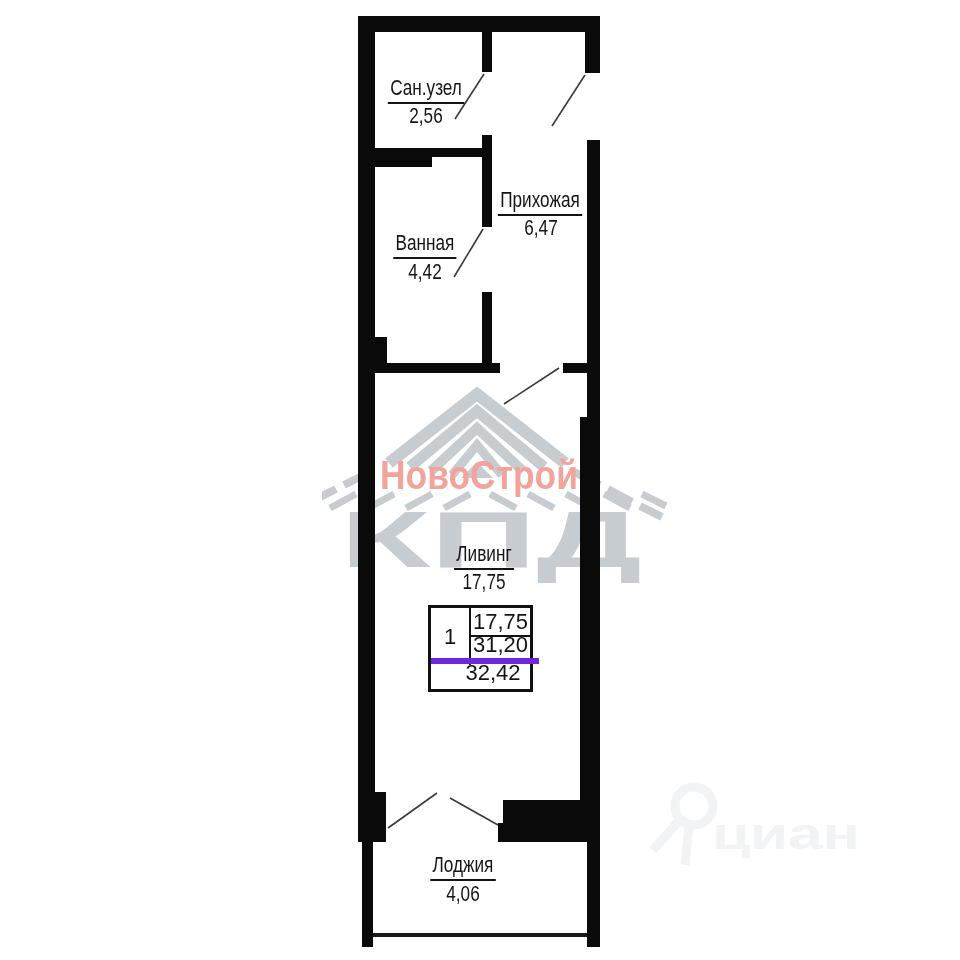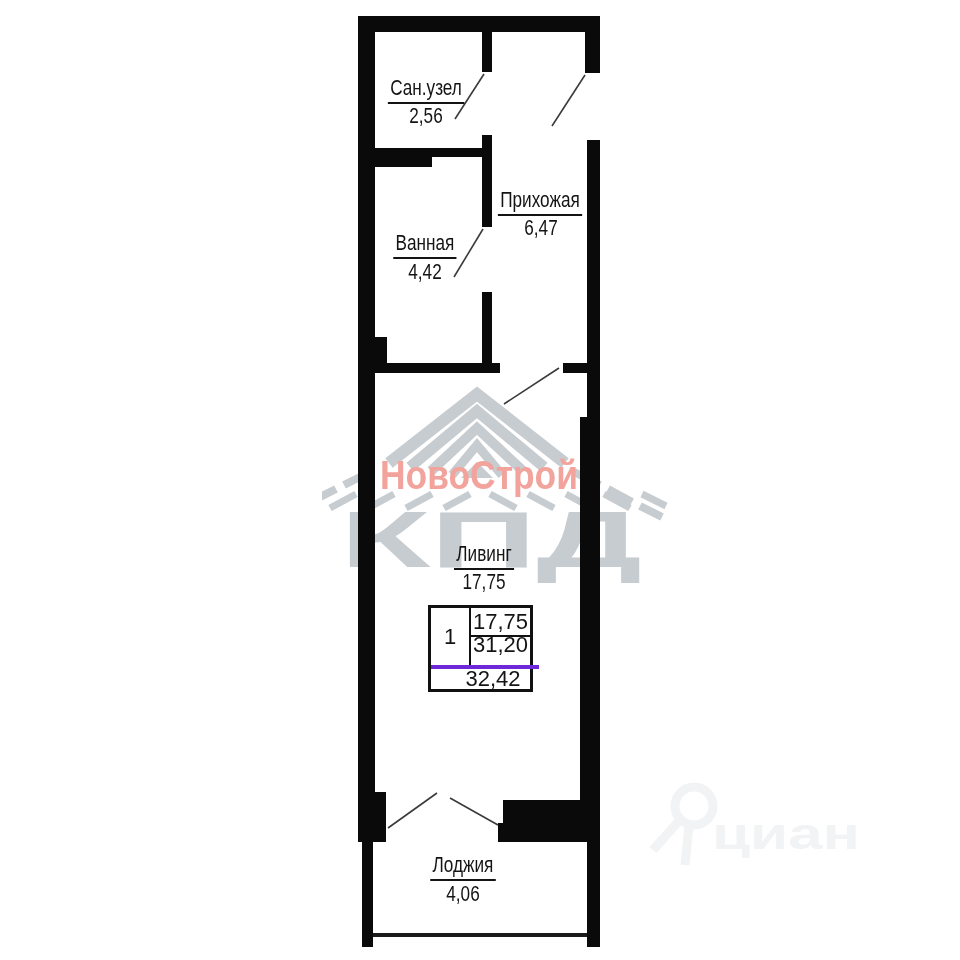"32,42" .c-total { border-top: 4px solid #6d28d9 -> 6px solid #6d28d9; top: 57px -> 50px }
